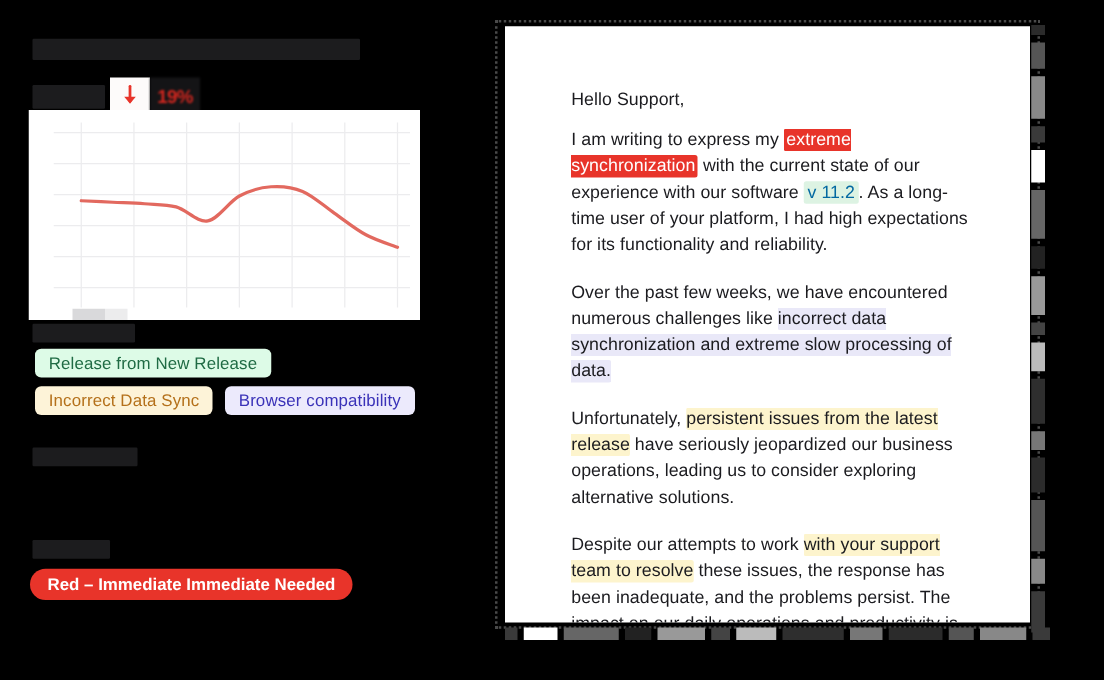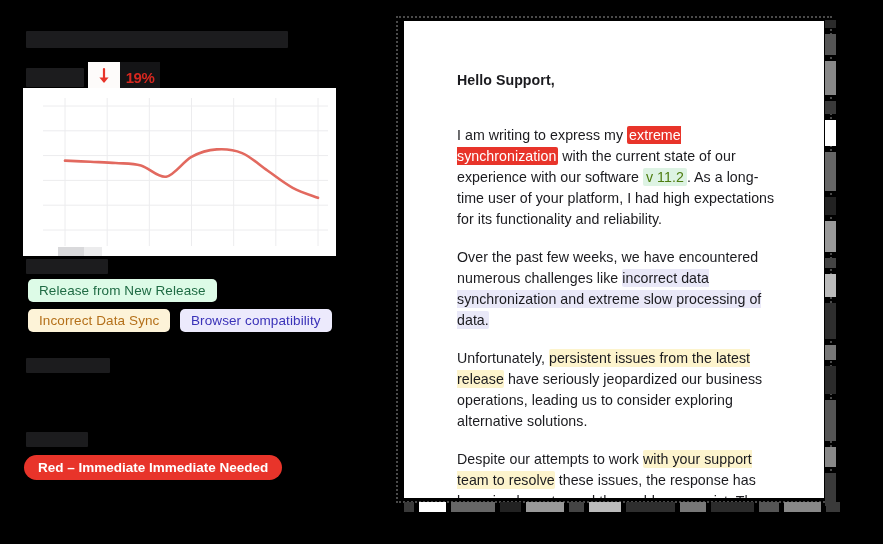"Hello Support," .doc-body p:first-child { font-weight: bold -> none; margin-bottom: 34px -> 11px }
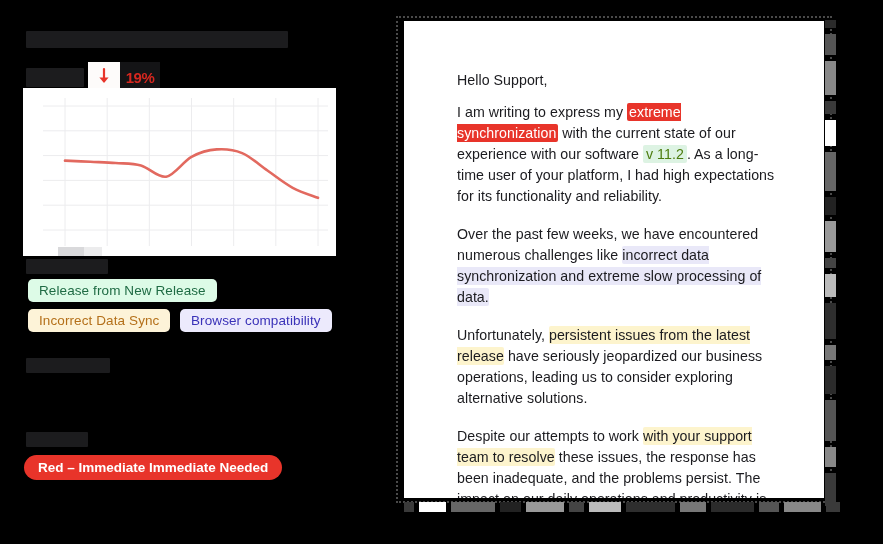"v 11.2" .hl-green { color: #4d7c0f -> #0369a1 }
